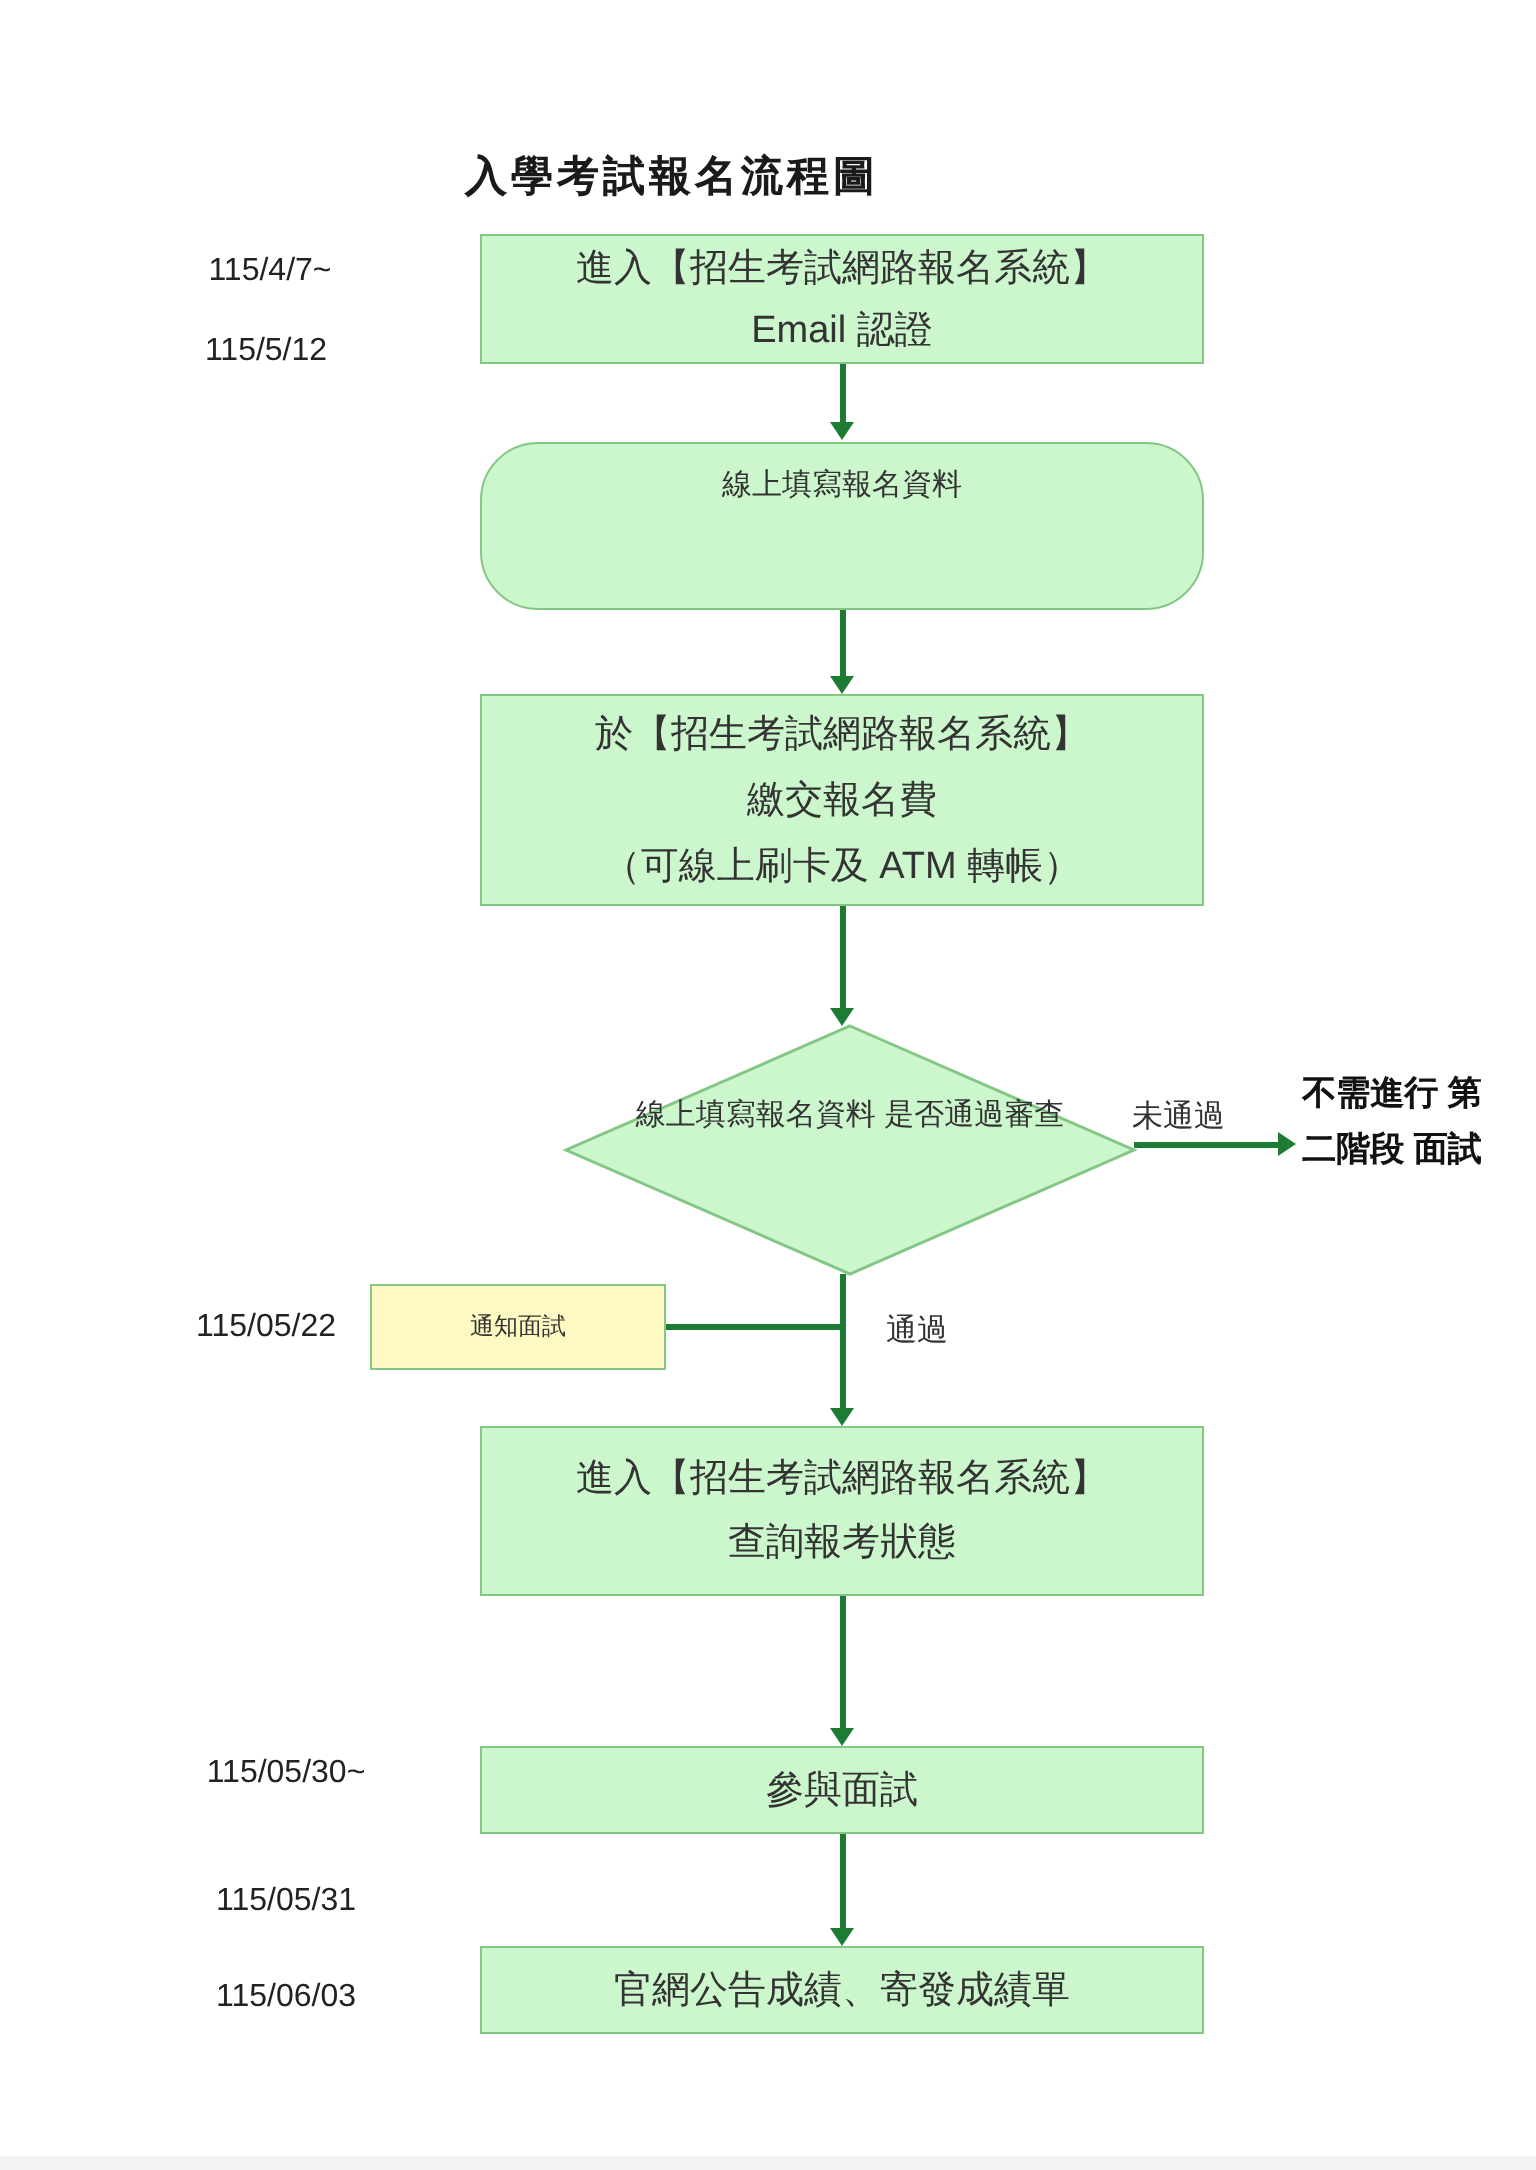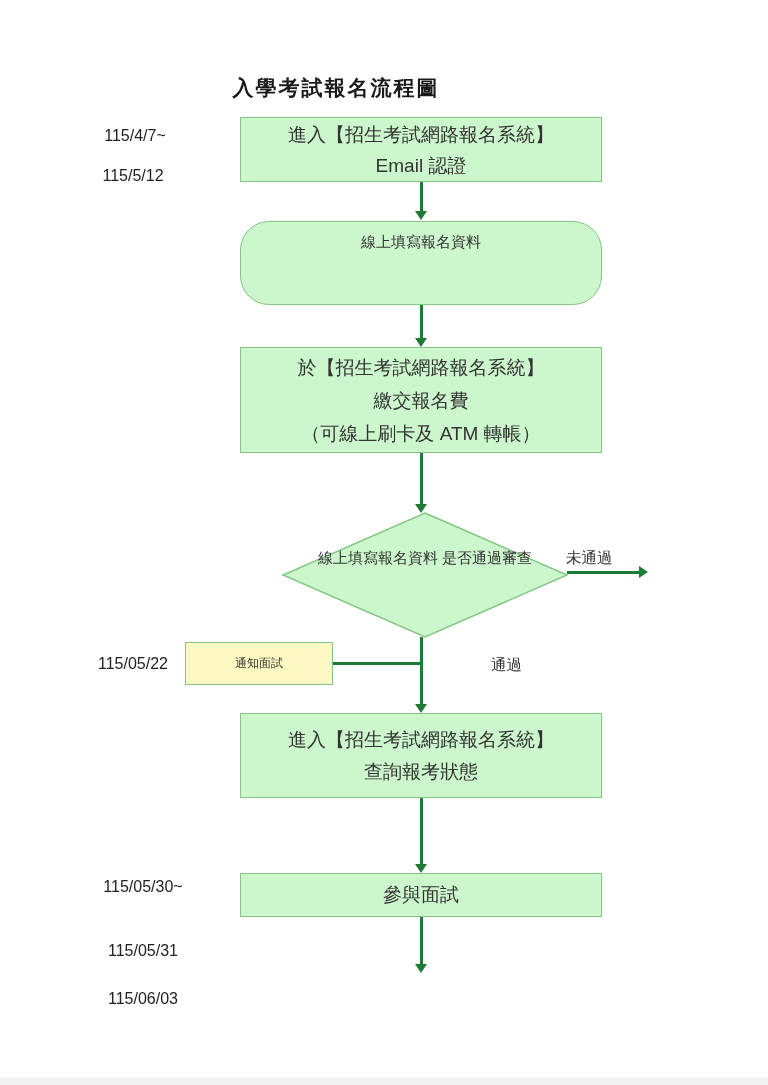"不需進行 第二階段 面試" div.boldnote { html: none -> <div> <span>不需進行</span> <span>第二階段</span> <span>面試</span> </div> }
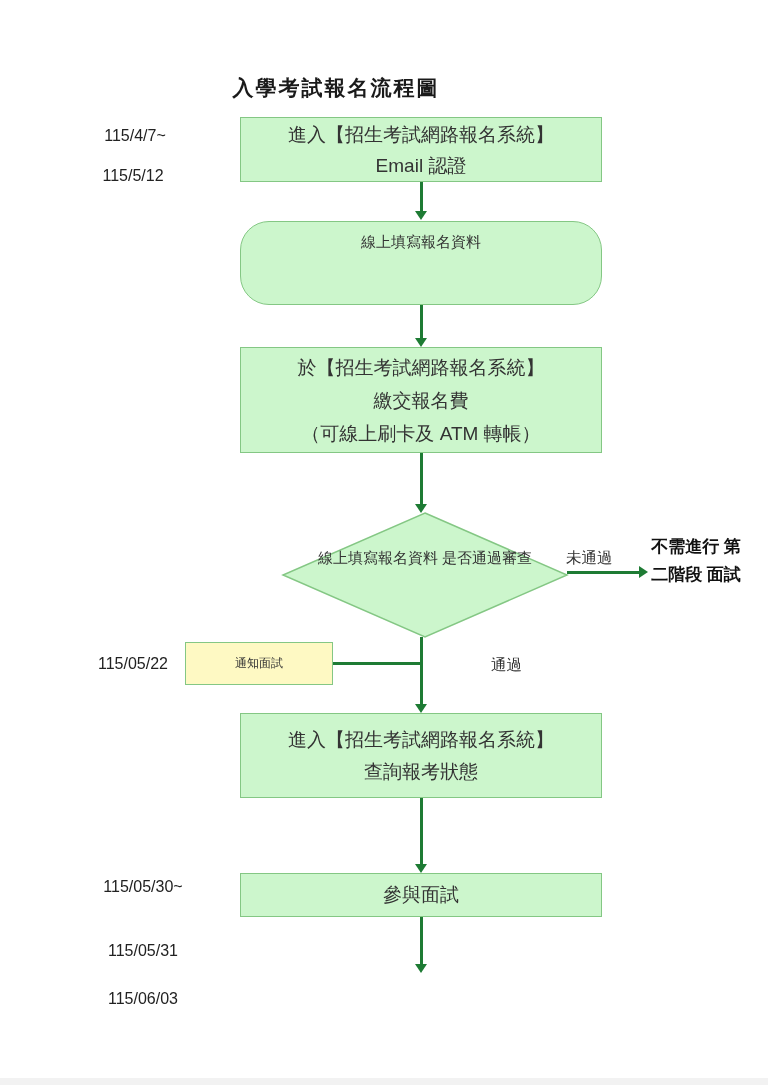"通過" div.lbl { margin-left: 48px -> none }
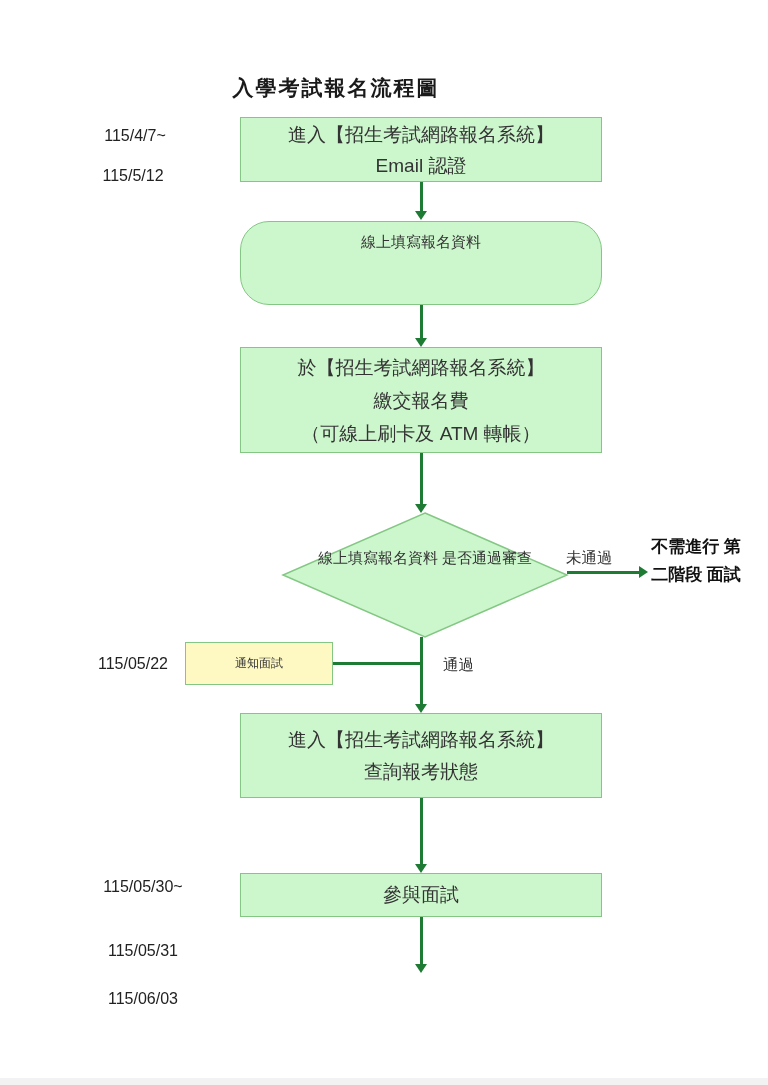"官網公告成績、寄發成績單" div.box { html: none -> <div>官網公告成績、寄發成績單</div> }
